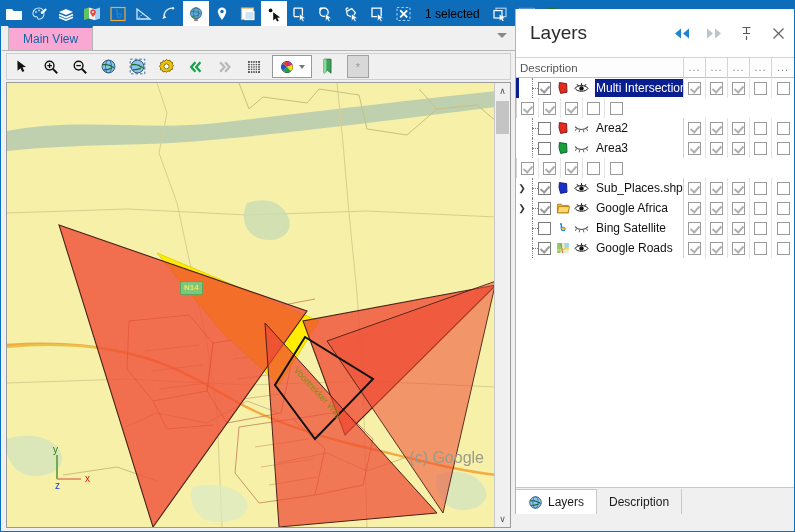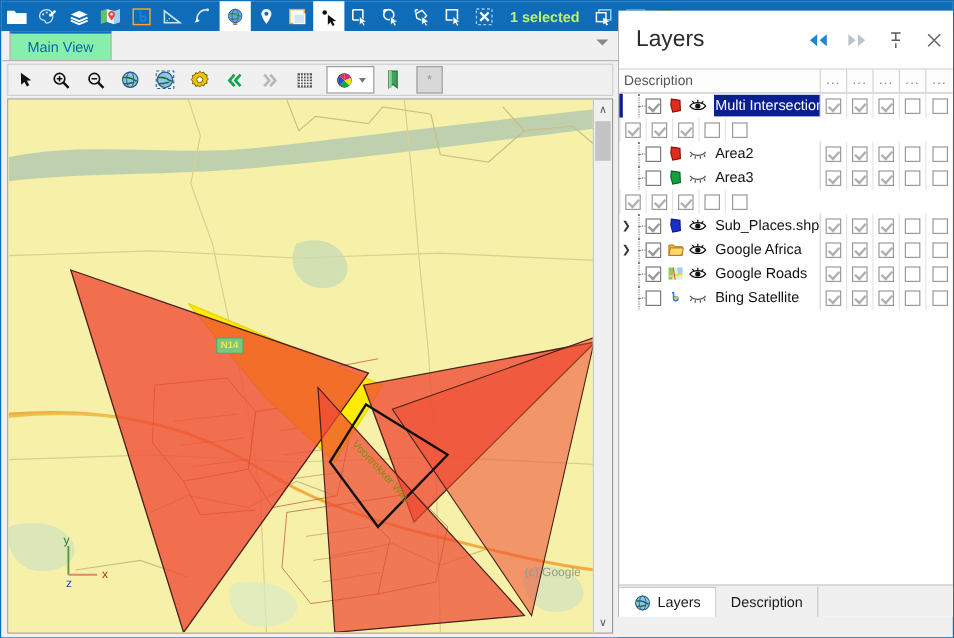"1 selected" .rlabel { color: #bef264 -> #000000; font-weight: bold -> none }
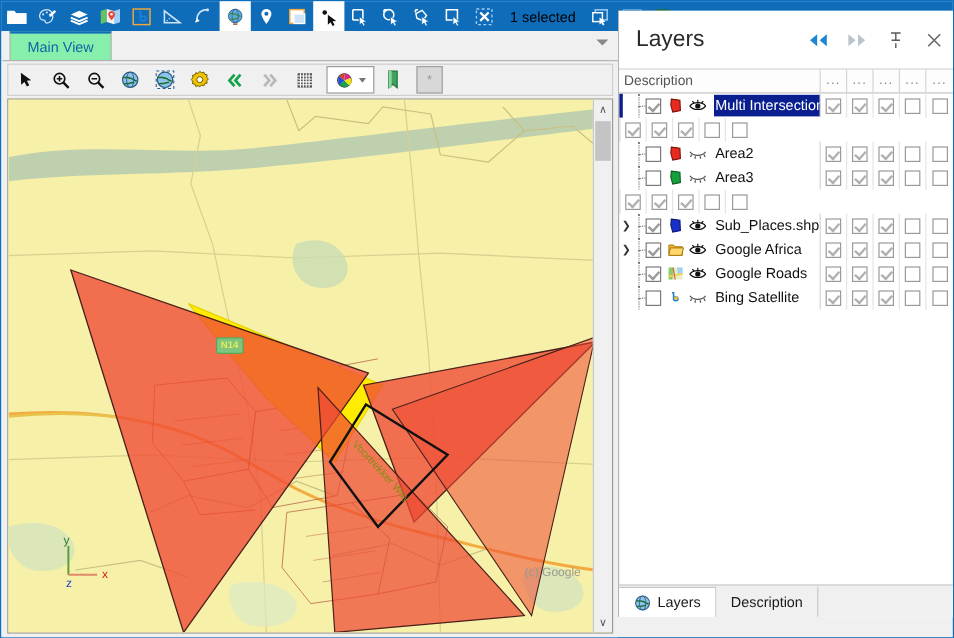"Main View" .tab { background: #86efac -> #f9a8d4 }
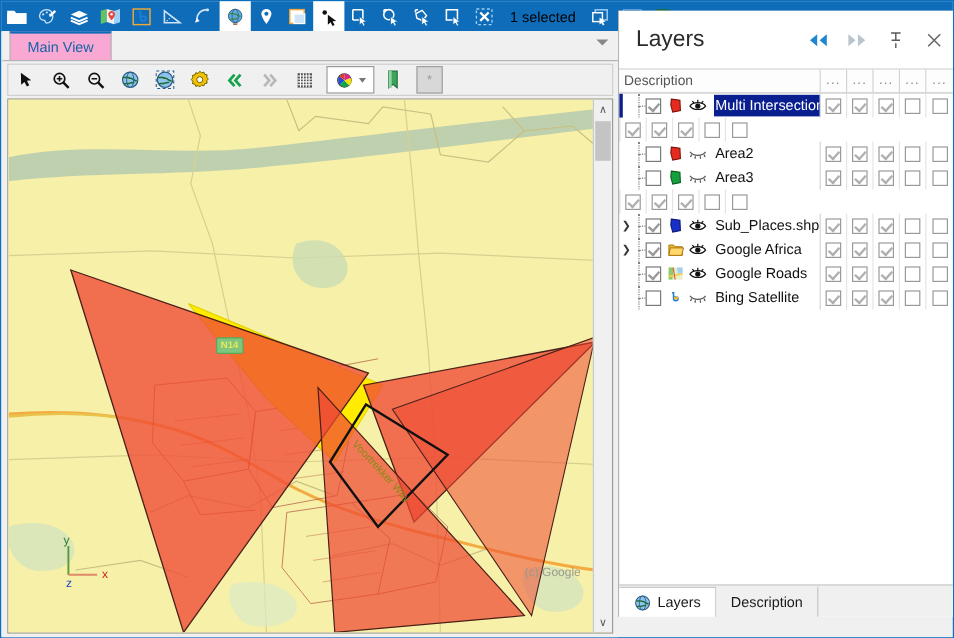"Google Roads" div.row { order: before "Bing Satellite" -> after "Bing Satellite" }
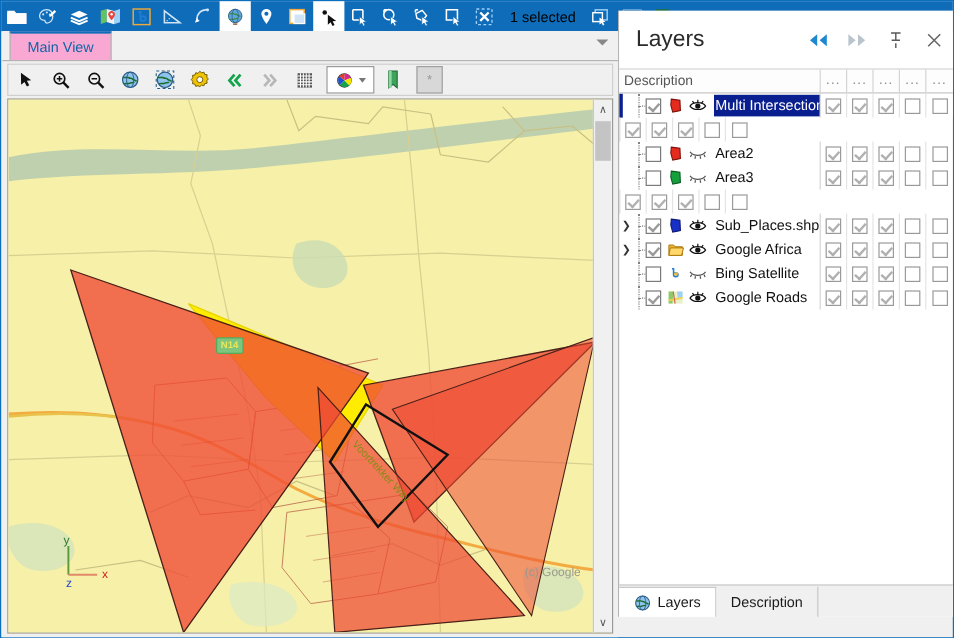"(c) Google" .attribution { bottom: 44px -> 60px; font-size: 10px -> 16px }
